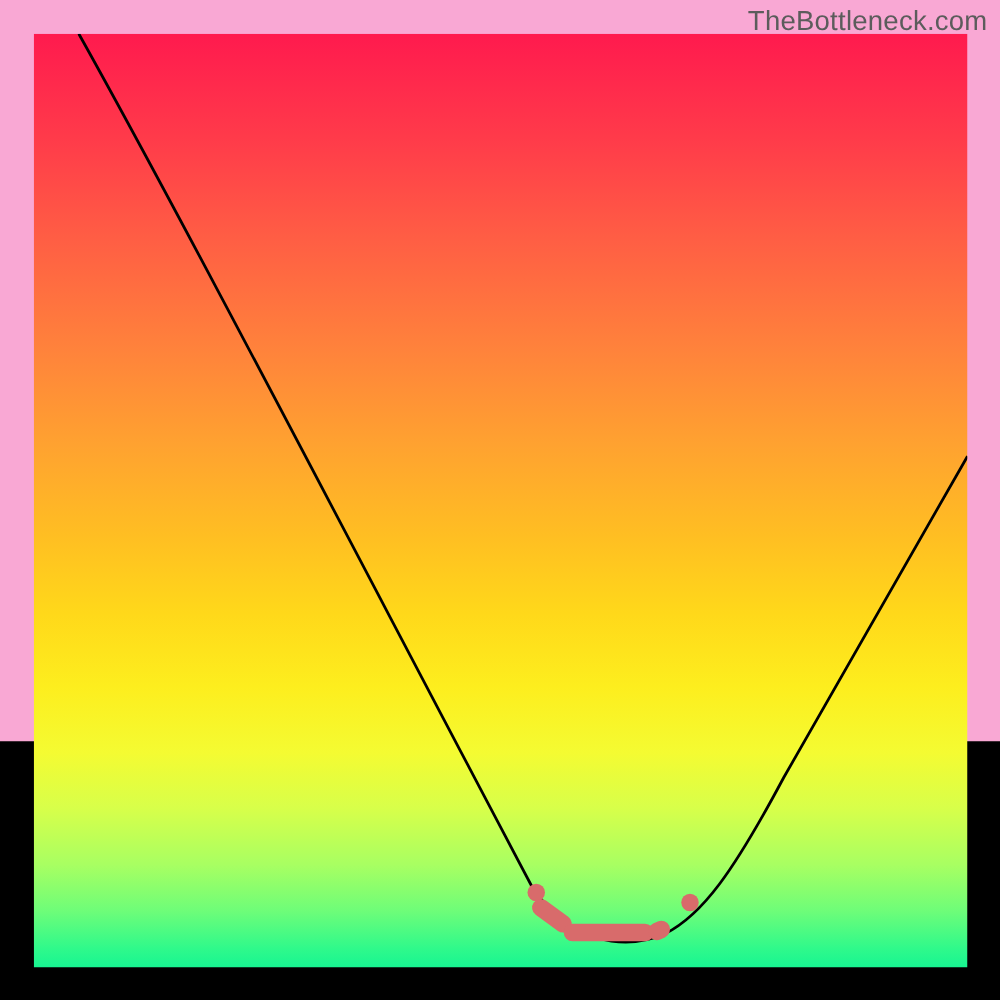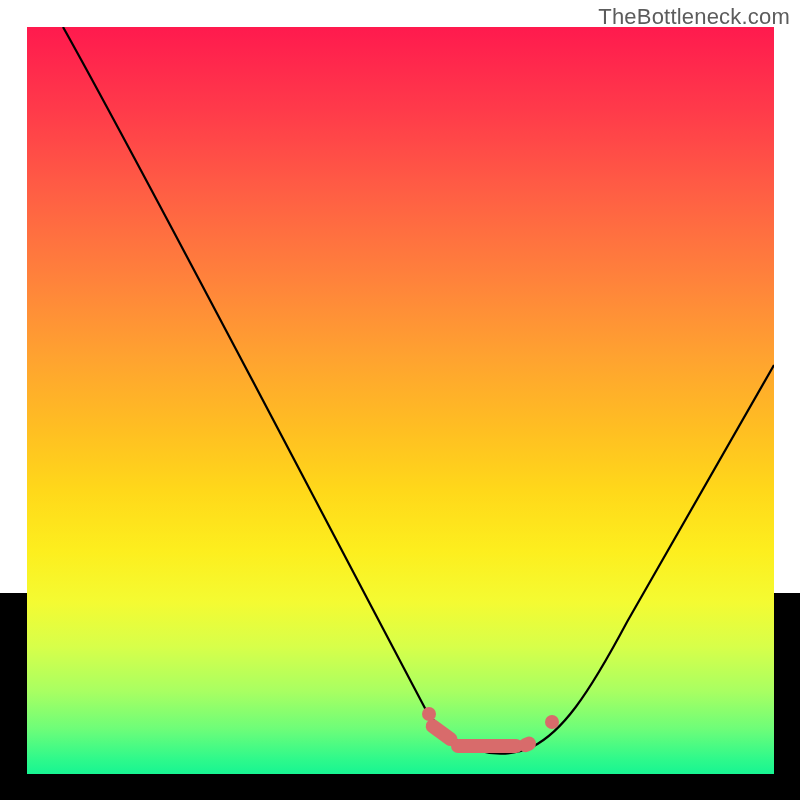"TheBottleneck.com" .outer { background: #ffffff -> #f9a8d4 }
